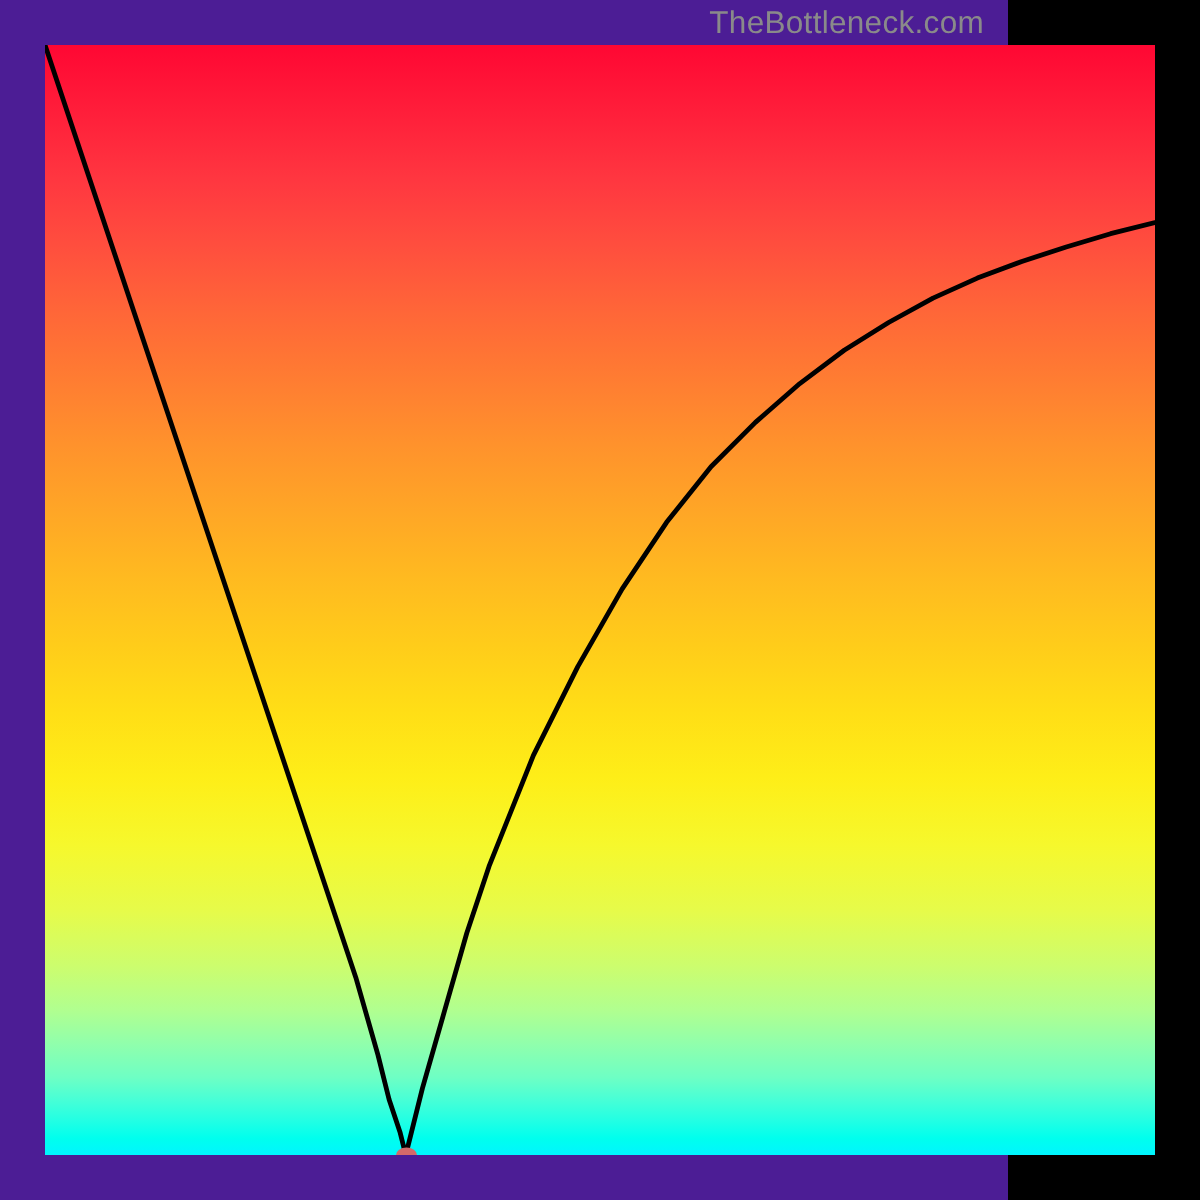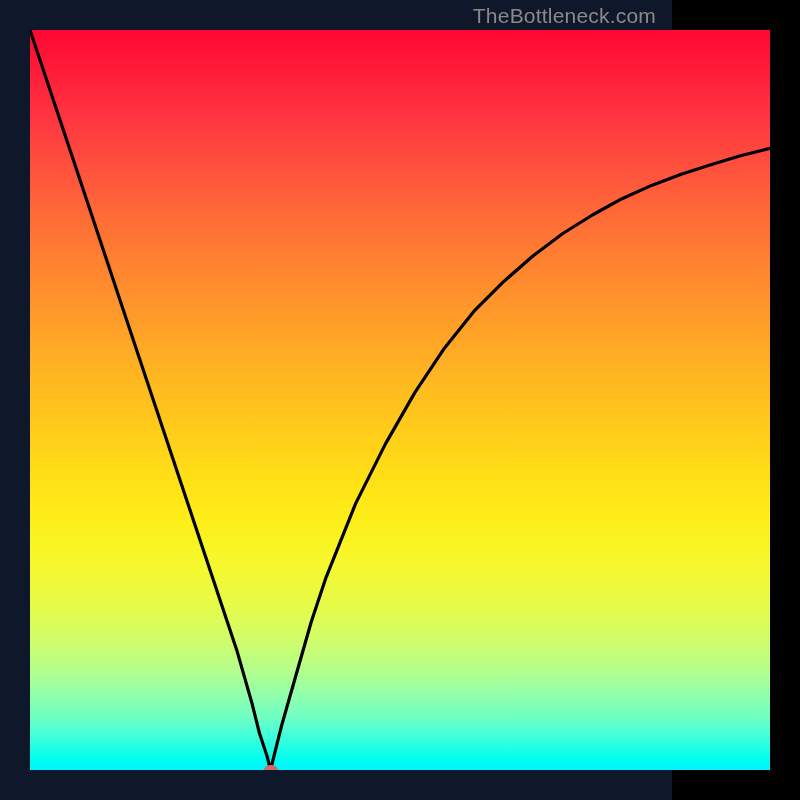"TheBottleneck.com" .frame { background: #0f172a -> #4c1d95 }
